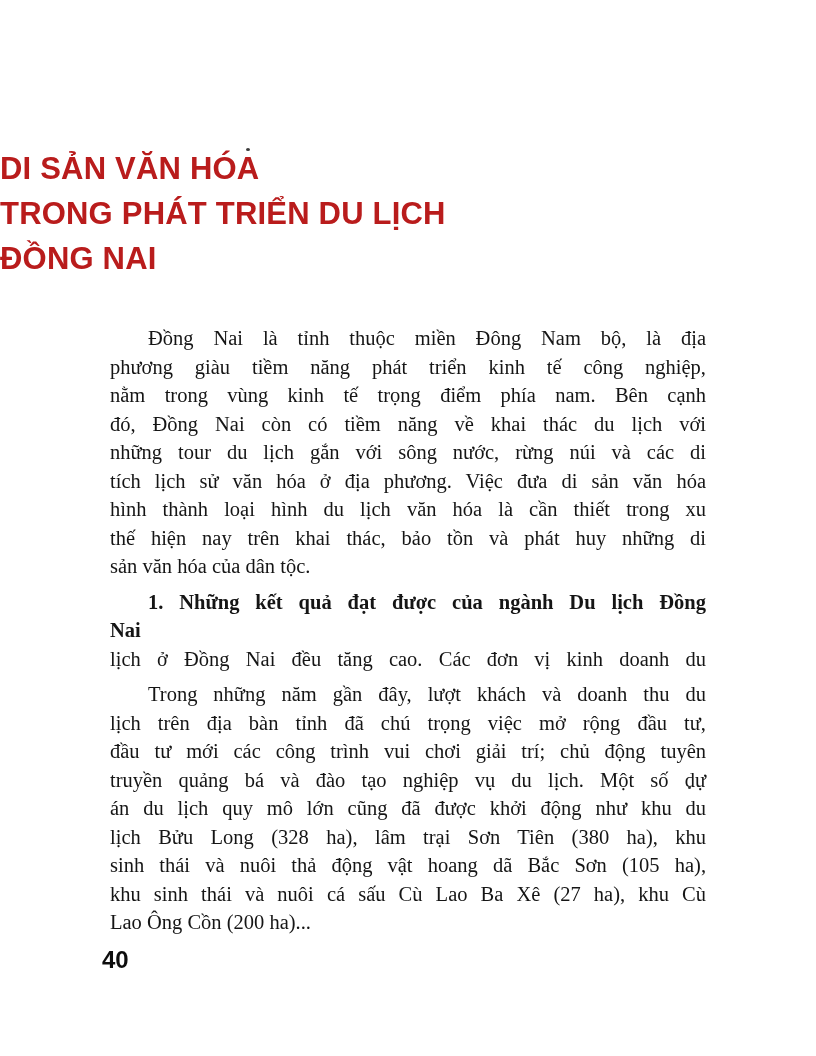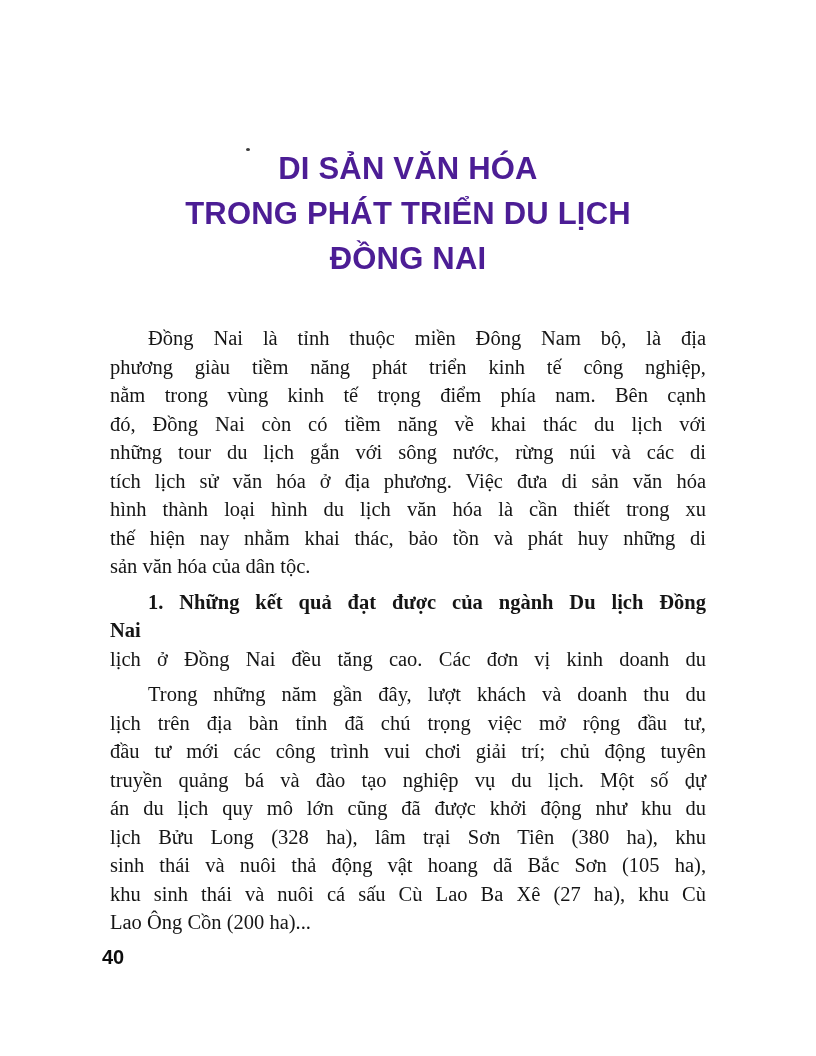"DI SẢN VĂN HÓA" .title { color: #4c1d95 -> #b91c1c; text-align: center -> none }
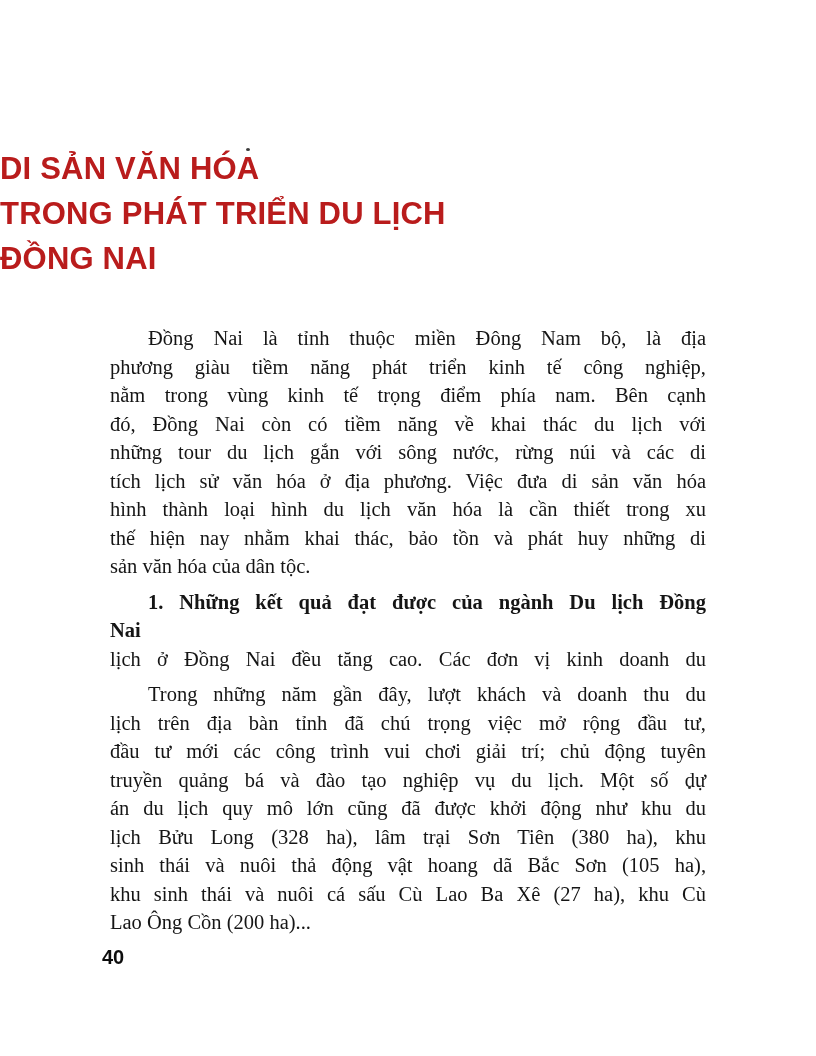"thế hiện nay nhằm khai" div.line { text: nhằm -> trên }
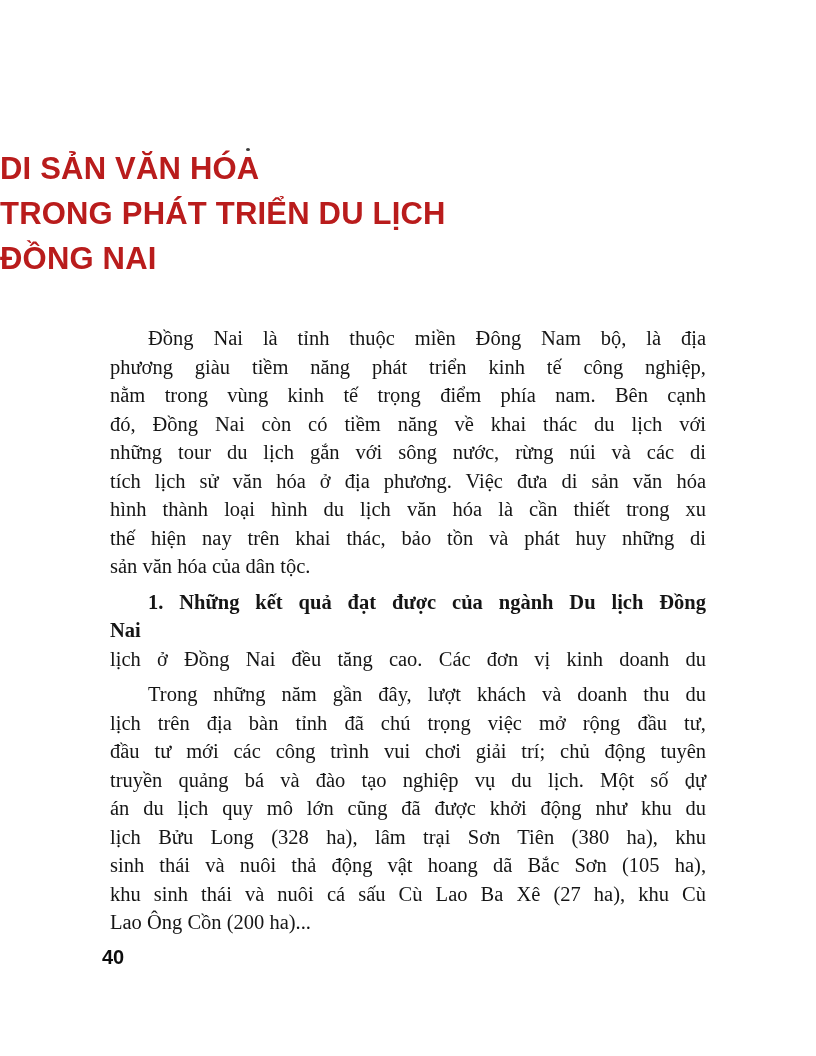"40" .page-number { font-size: 20px -> 24px }
